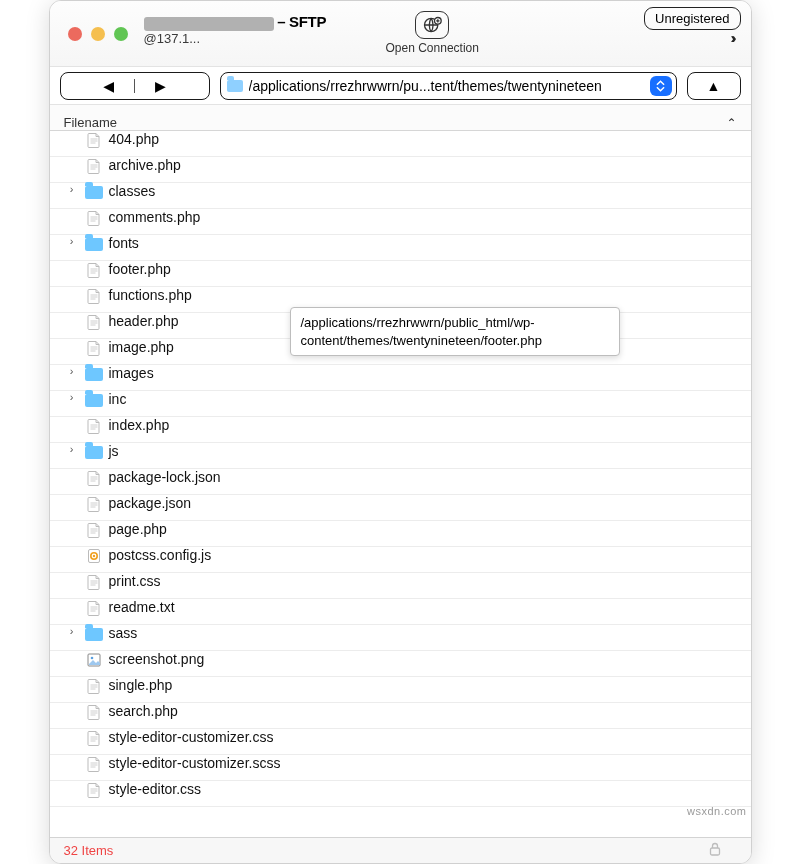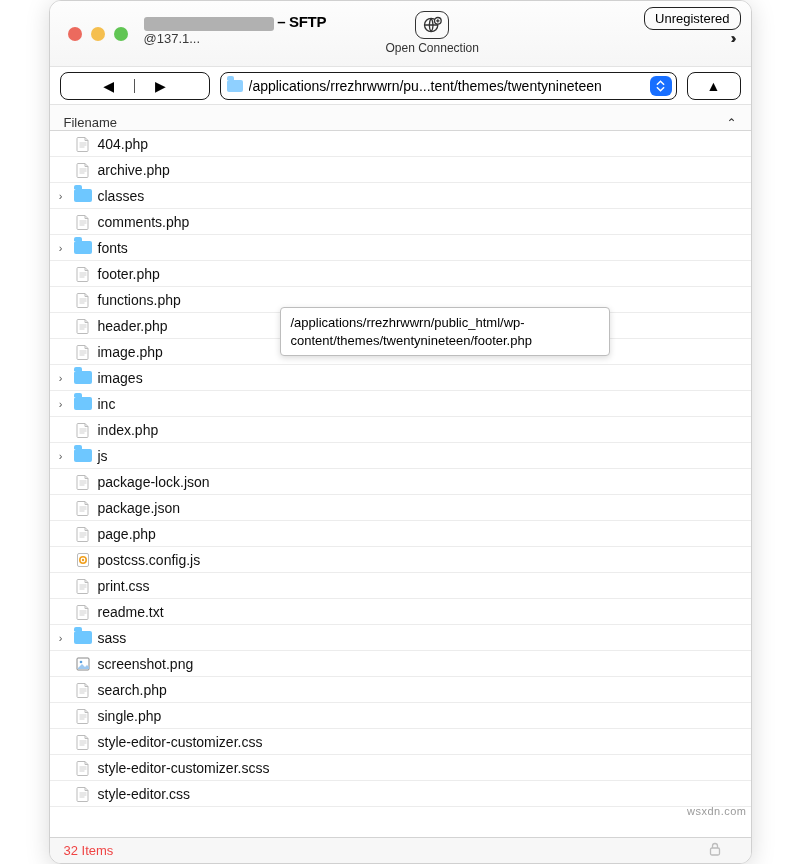"404.php" .row { align-items: center -> none; padding: 0 14px 0 4px -> 0 14px 0 15px }
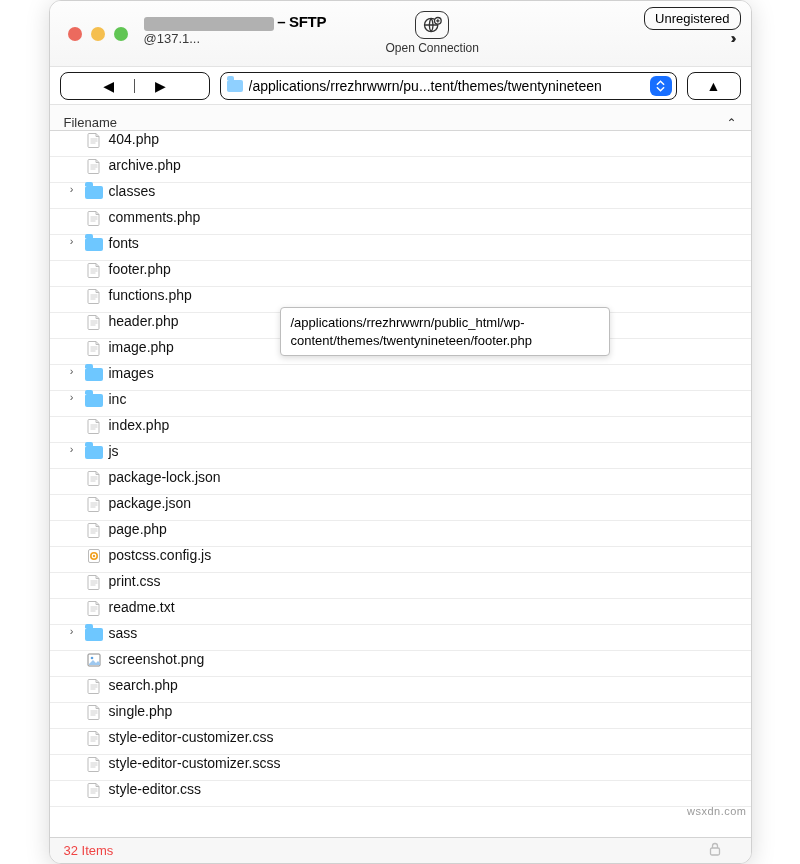"/applications/rrezhrwwrn/public_html/wp-" .tooltip { left: 230px -> 240px }
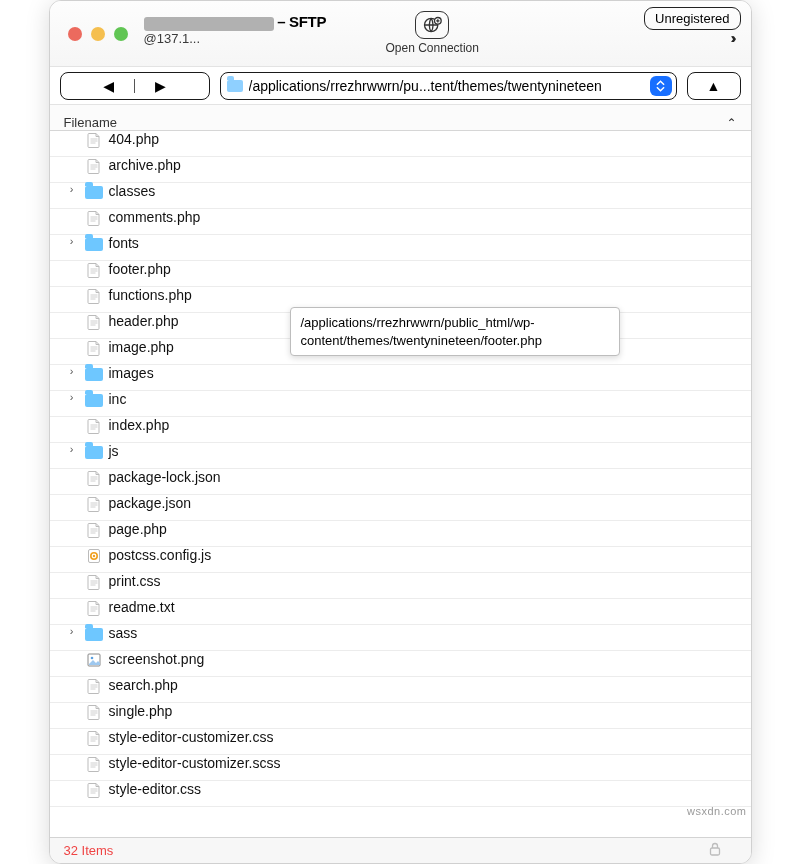"search.php" div.row { order: before "single.php" -> after "single.php" }
